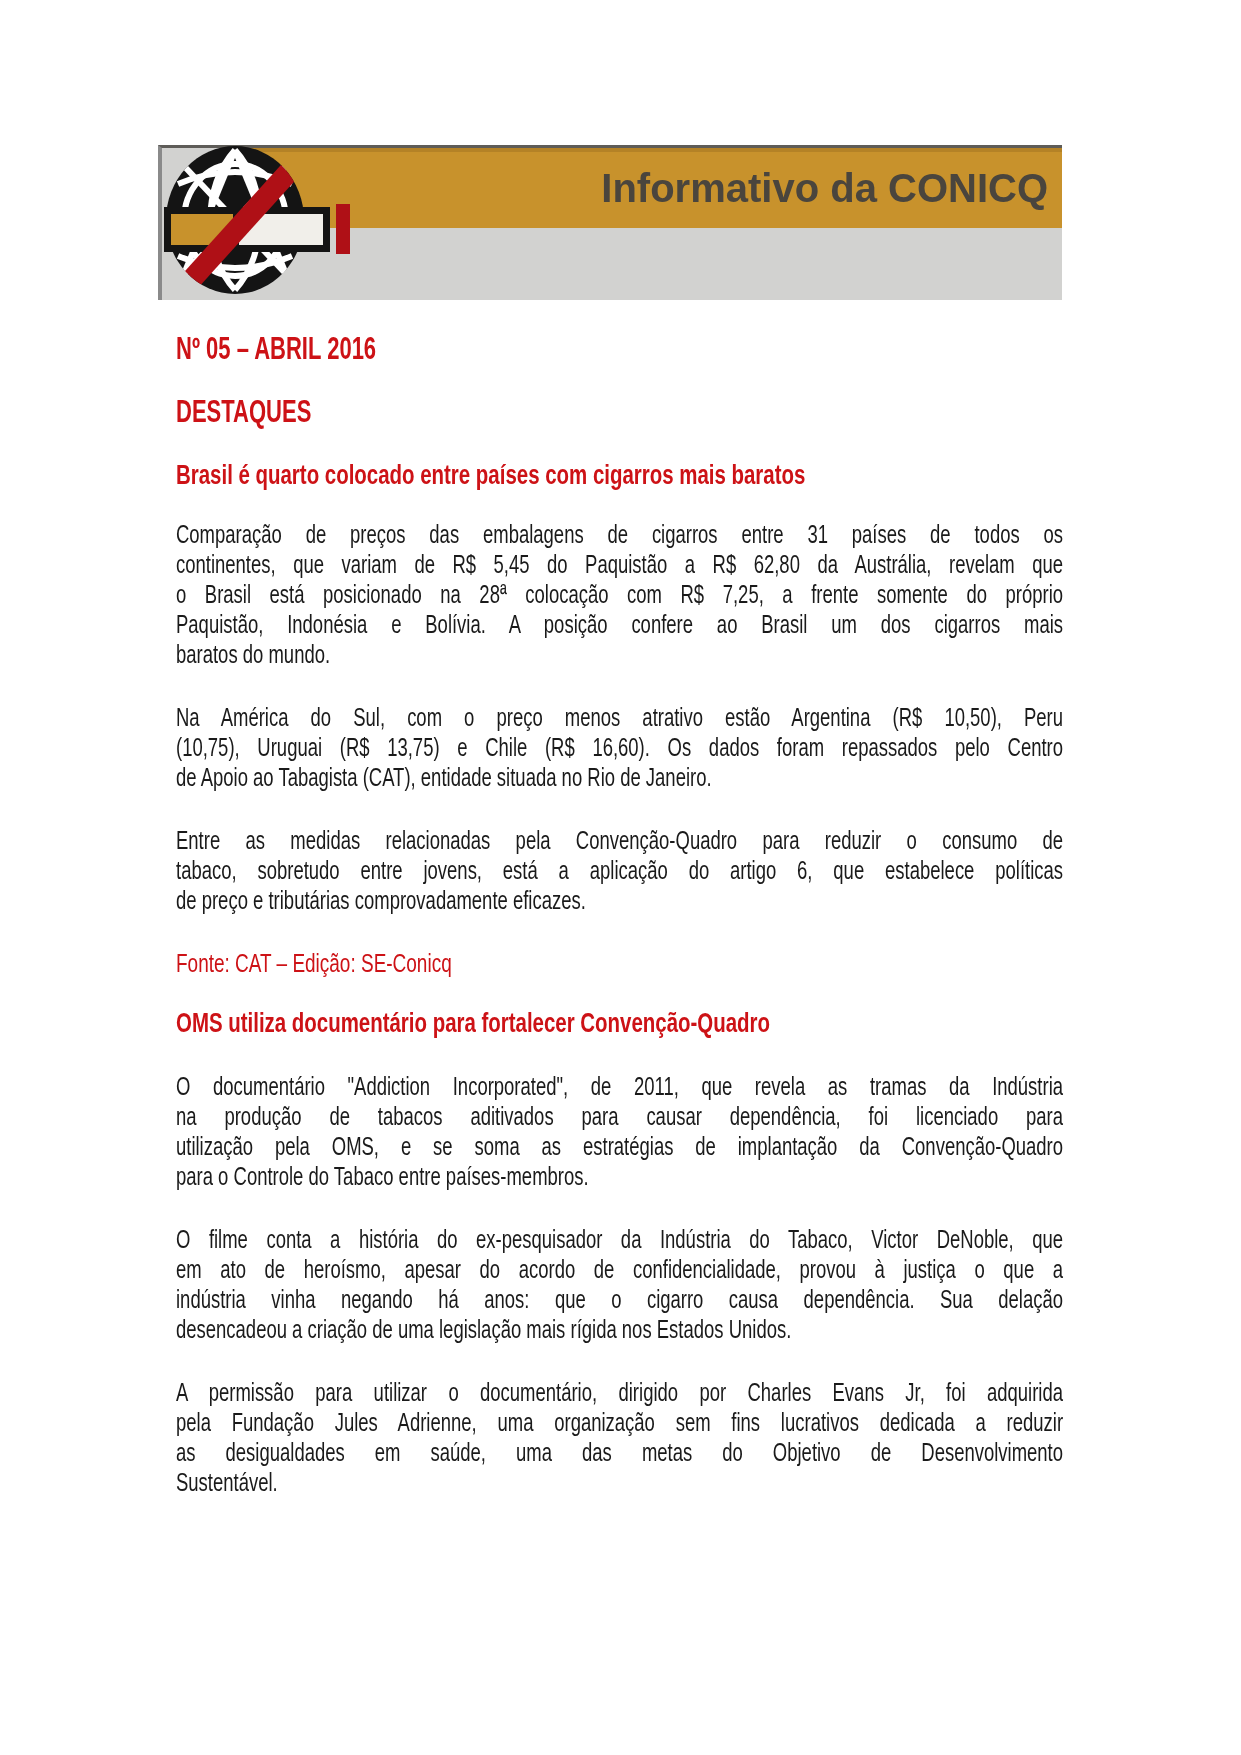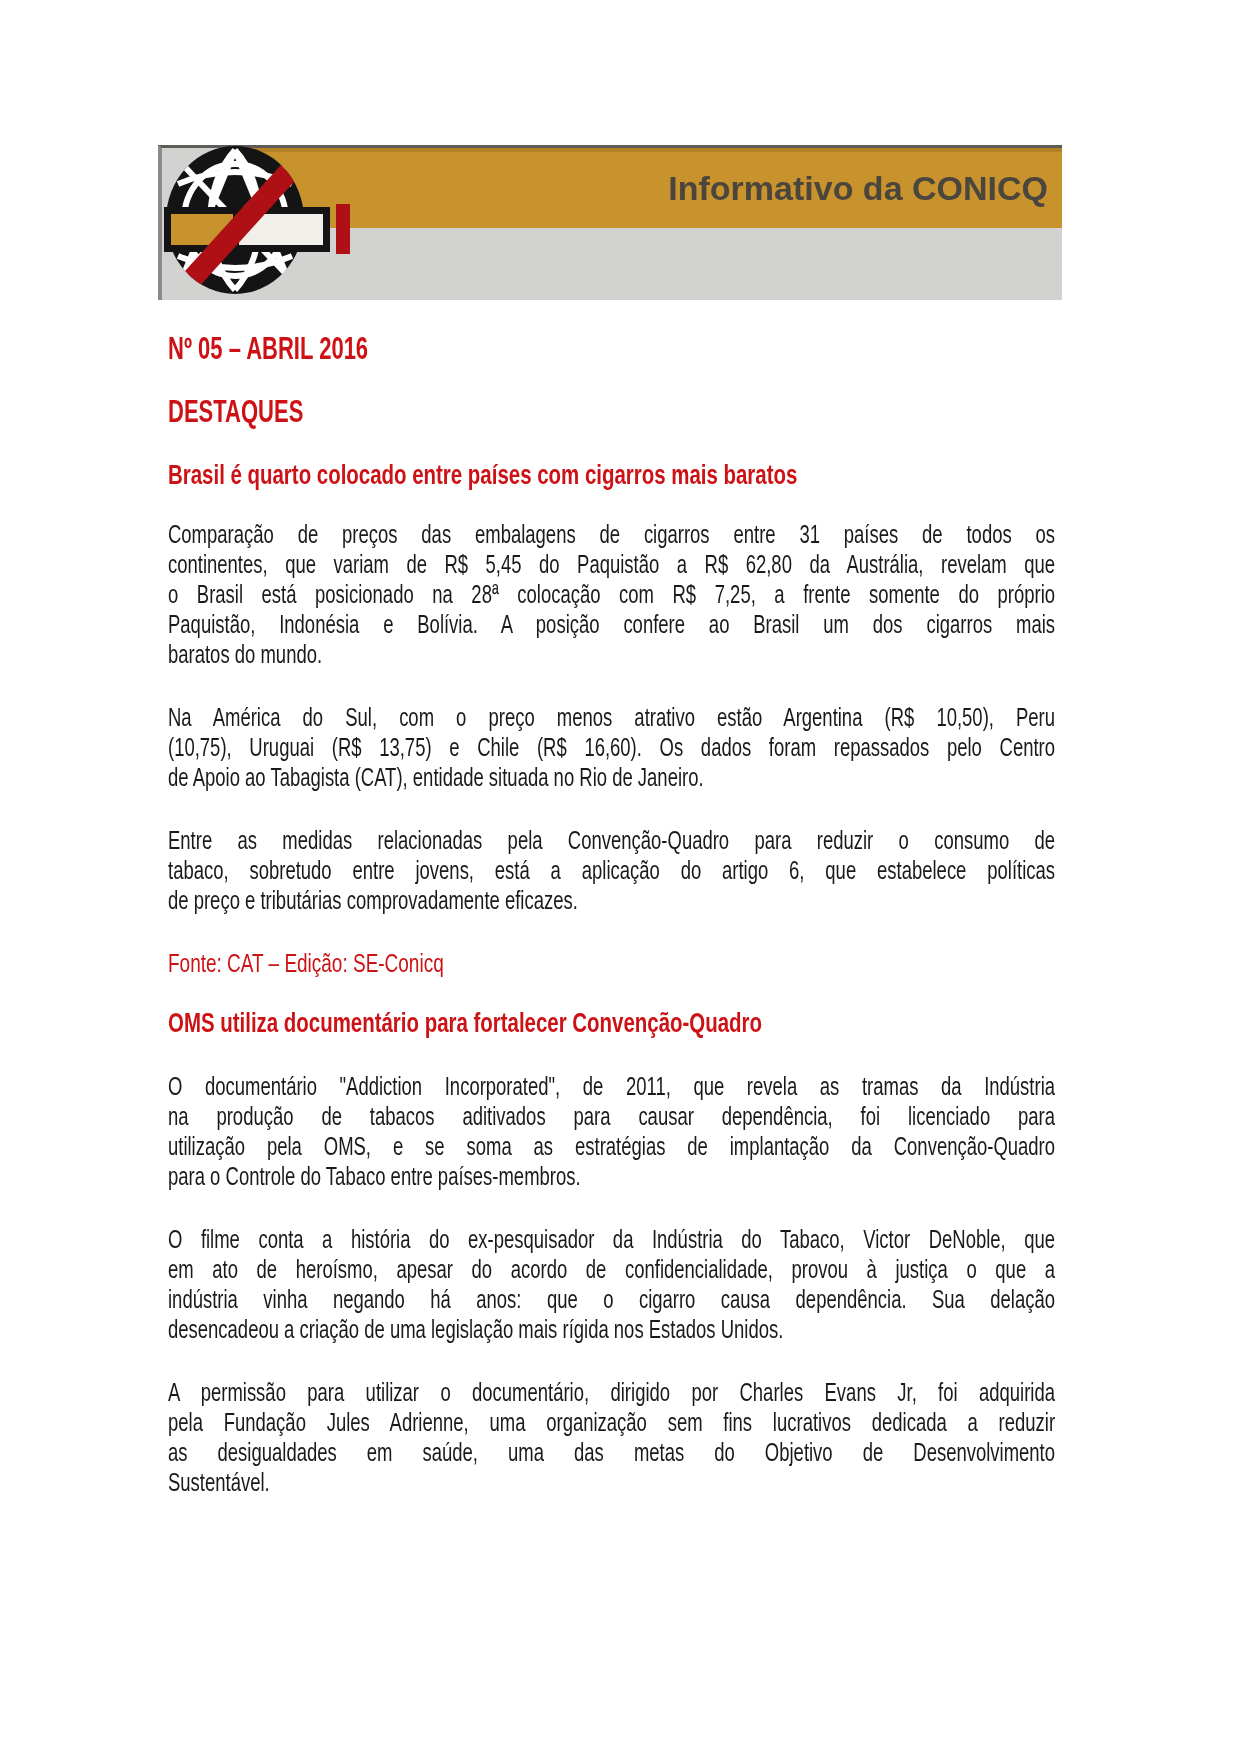"Informativo da CONICQ" .banner-title { font-size: 34px -> 40px }
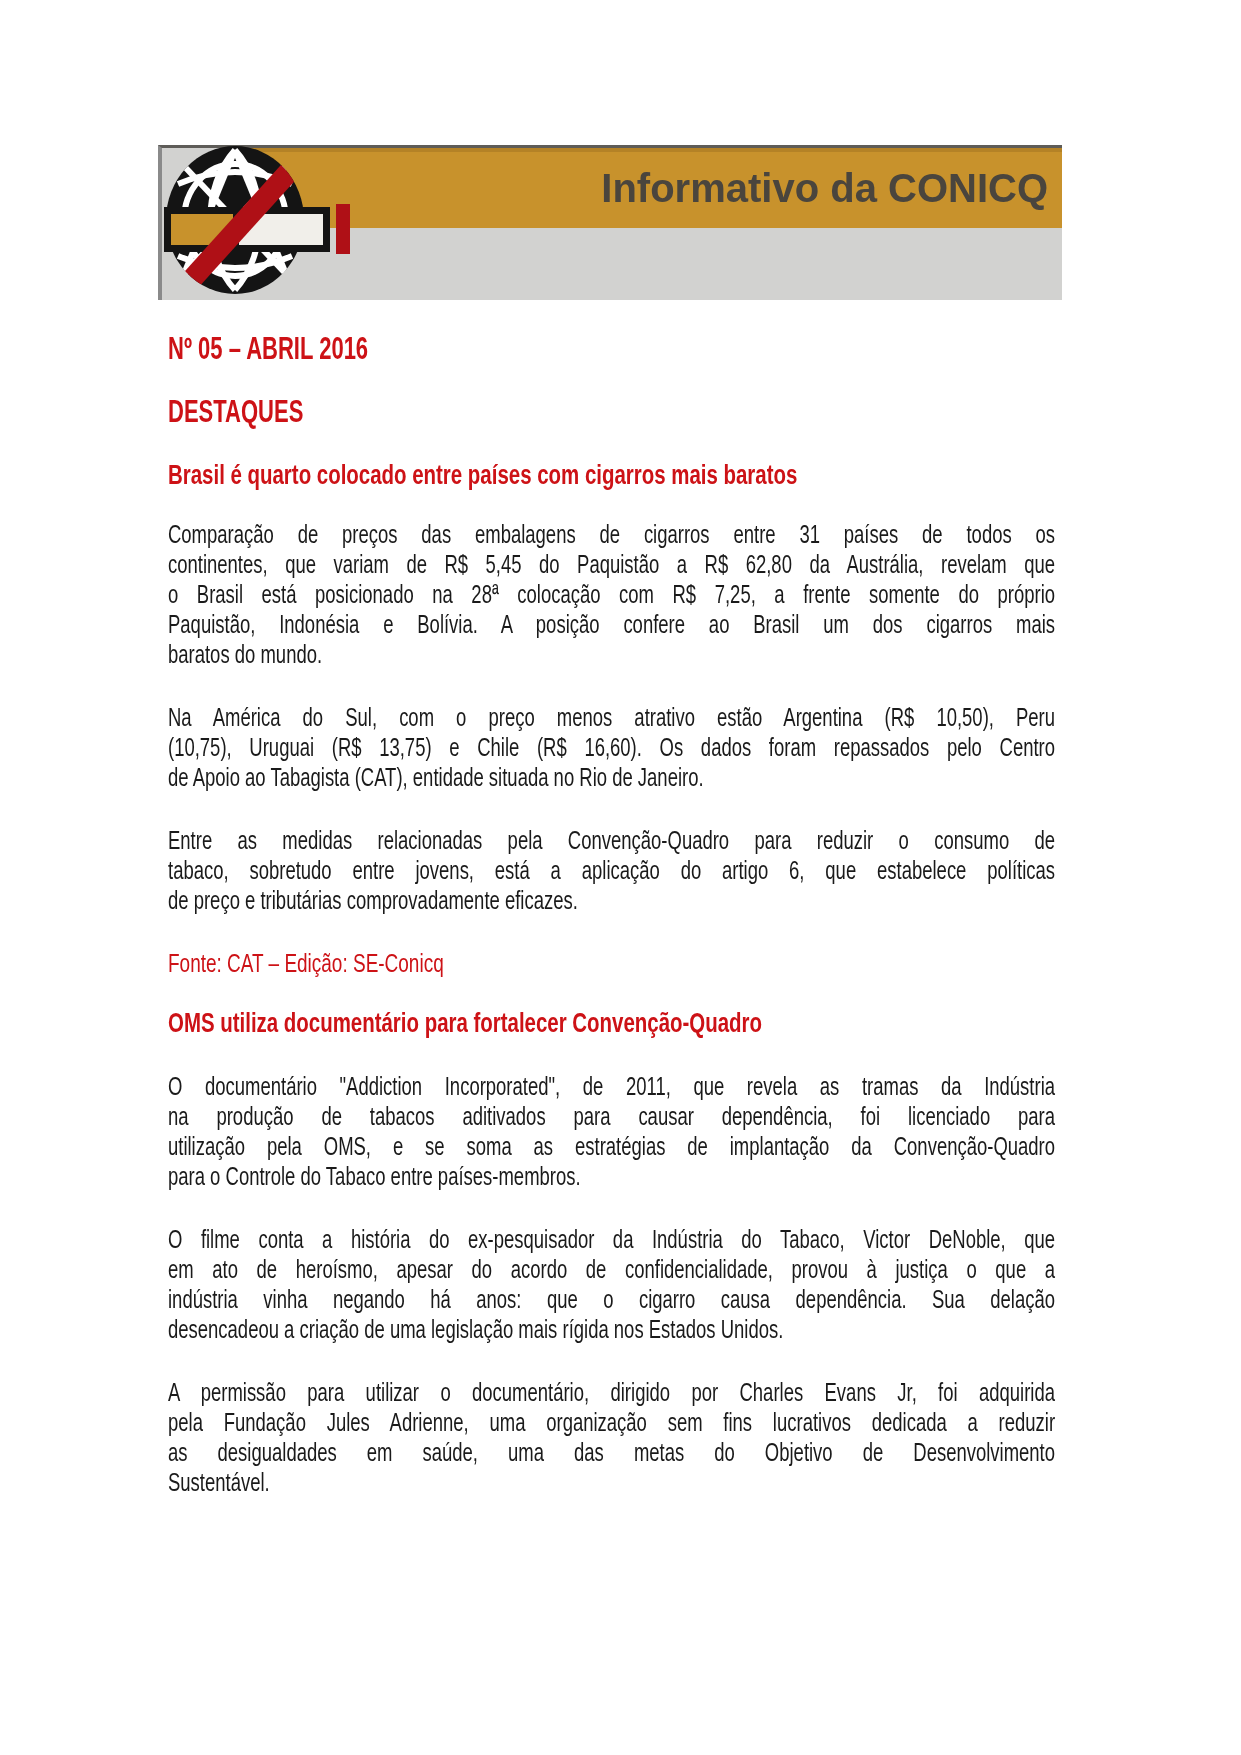"Nº 05 – ABRIL 2016" .content { left: 168px -> 176px }
